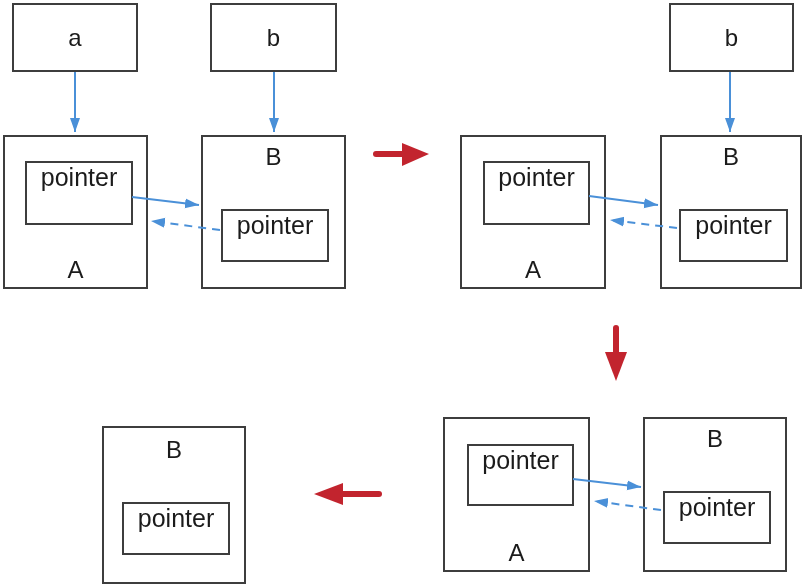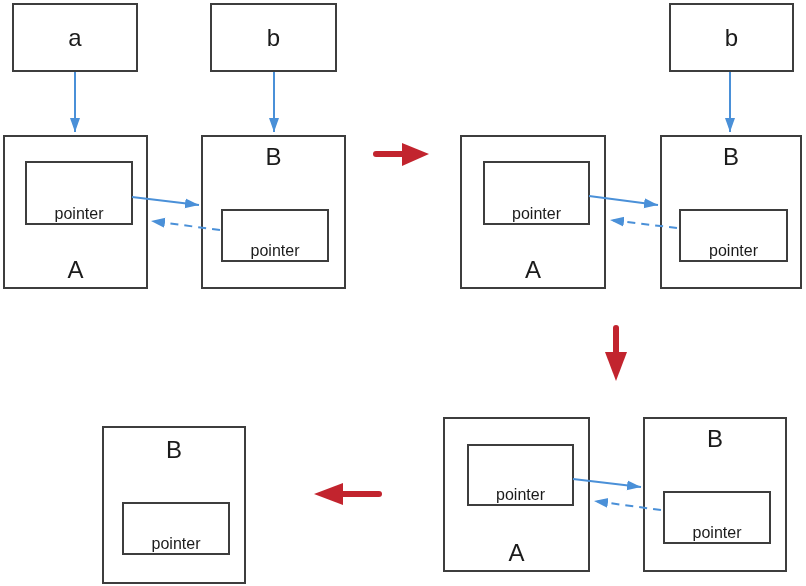"pointer" .ptr { align-items: flex-end -> flex-start; font-size: 16px -> 25px }
